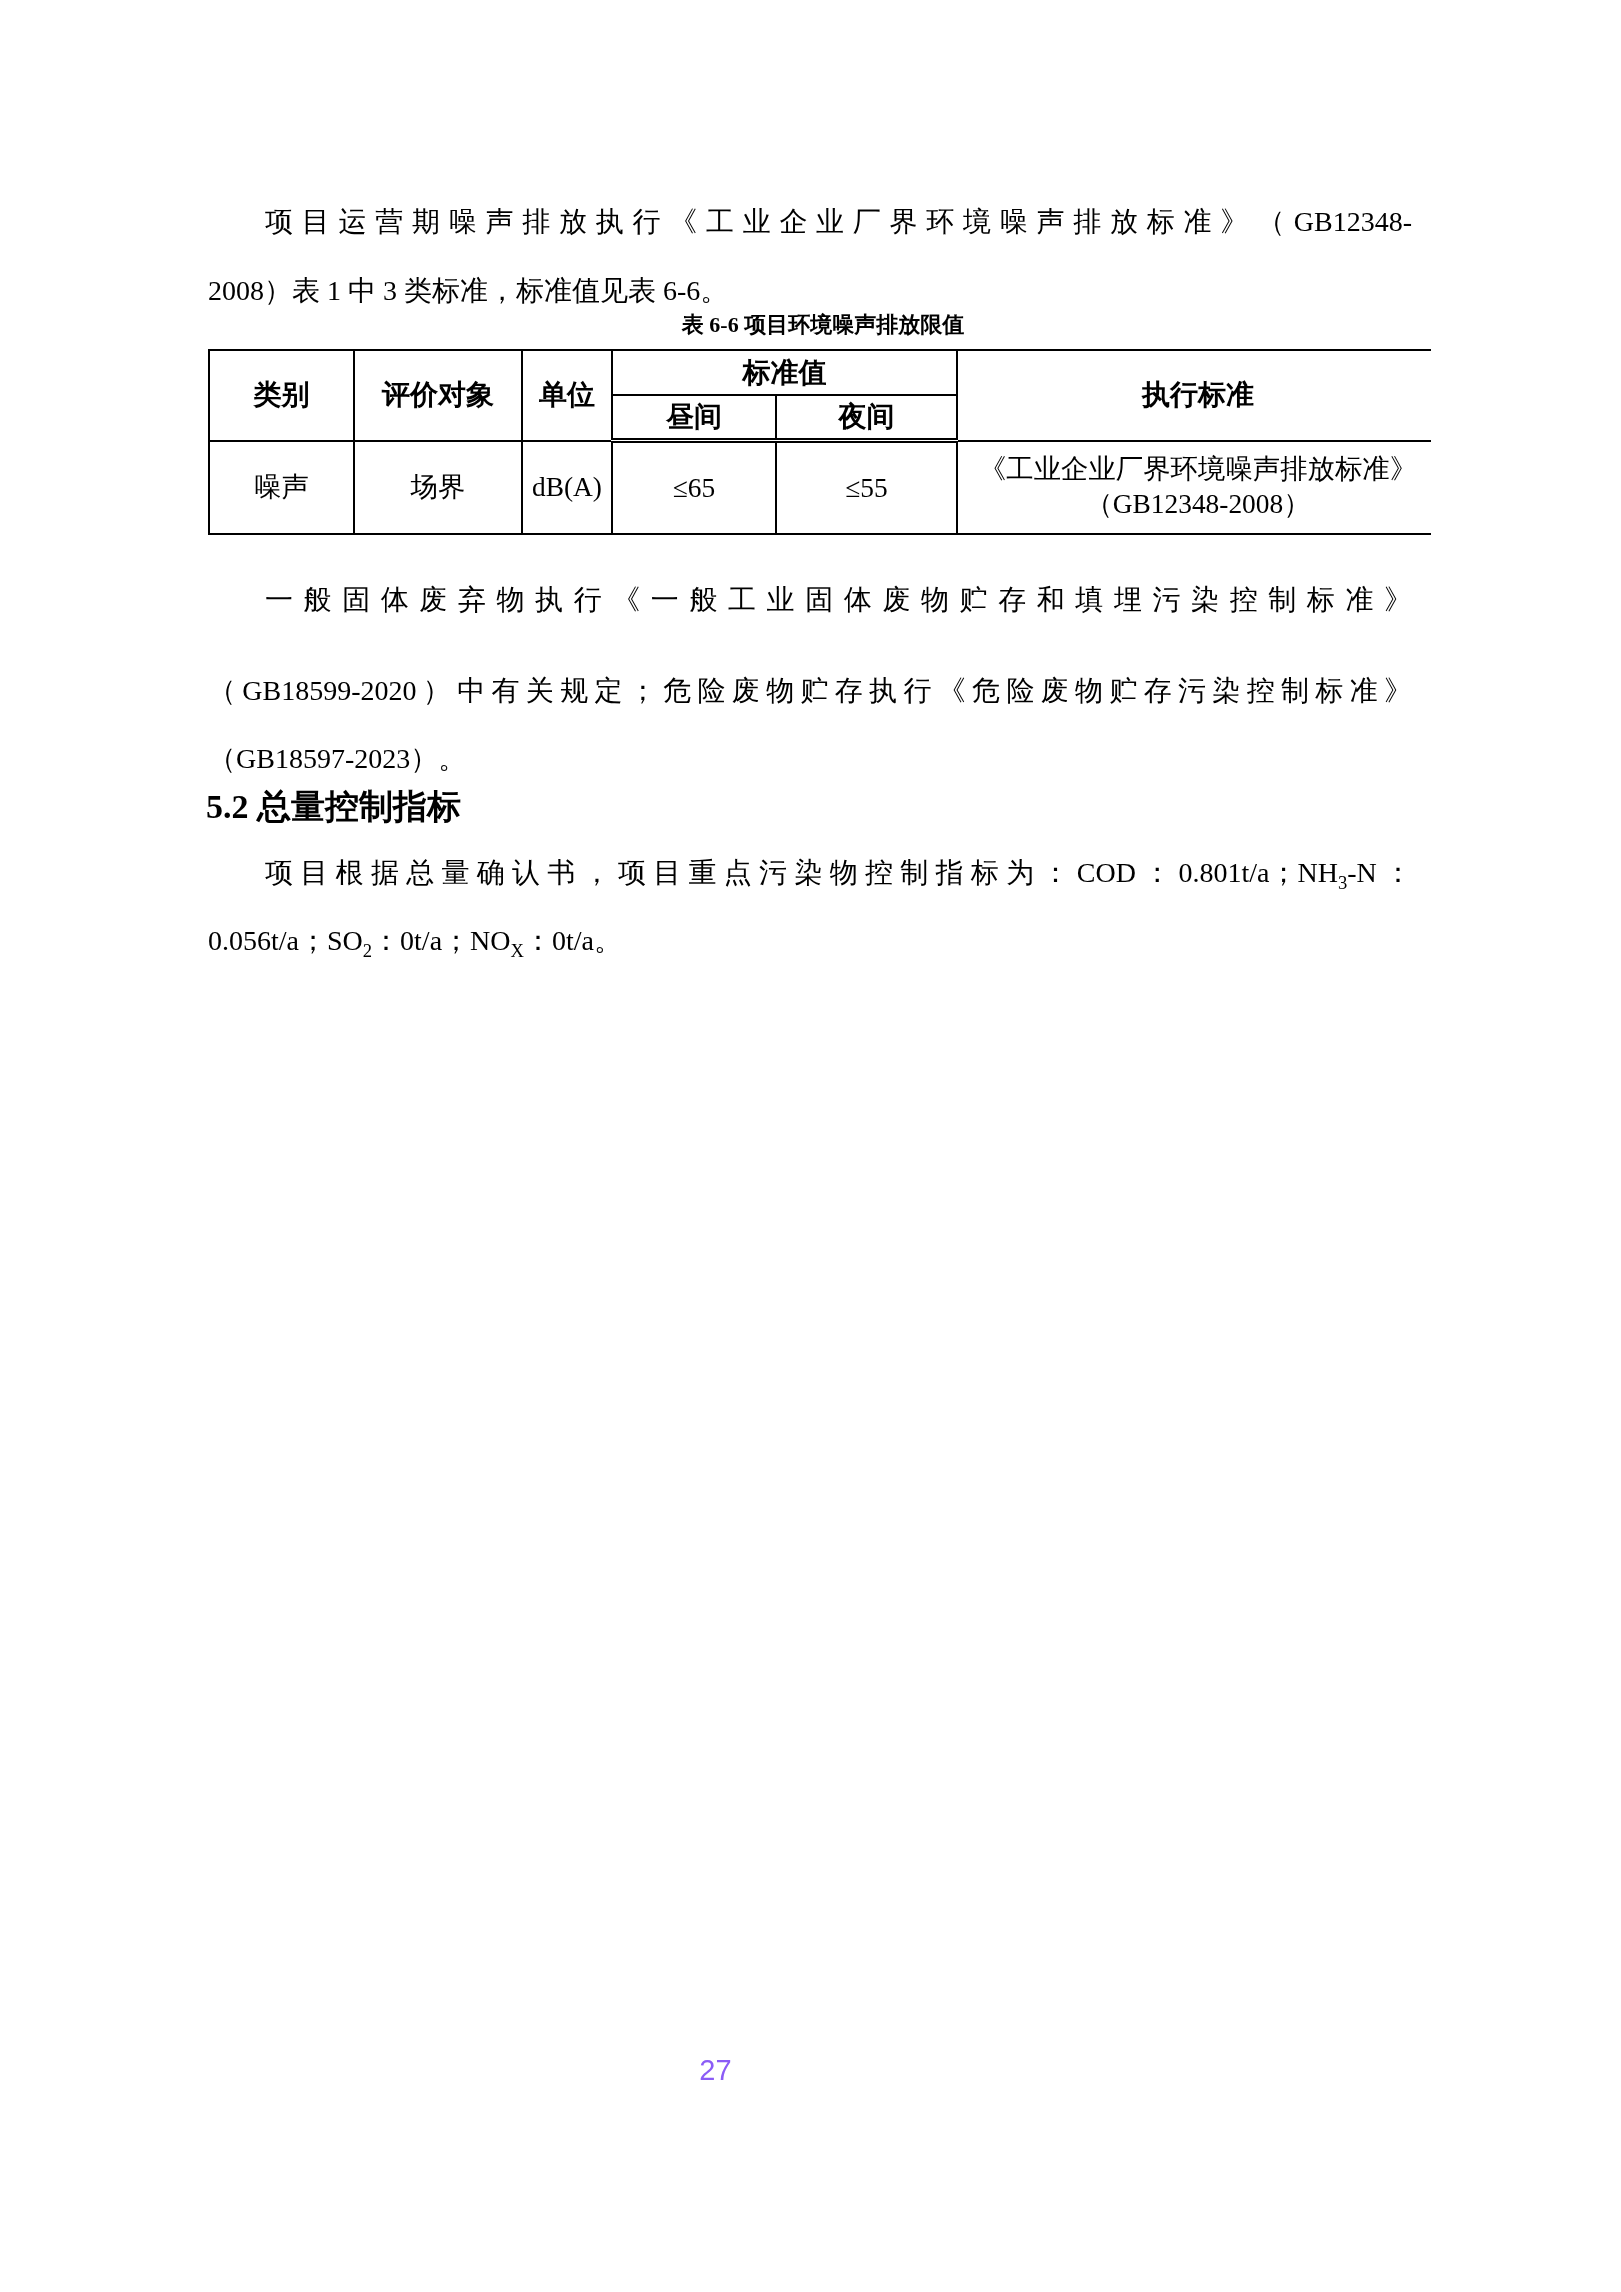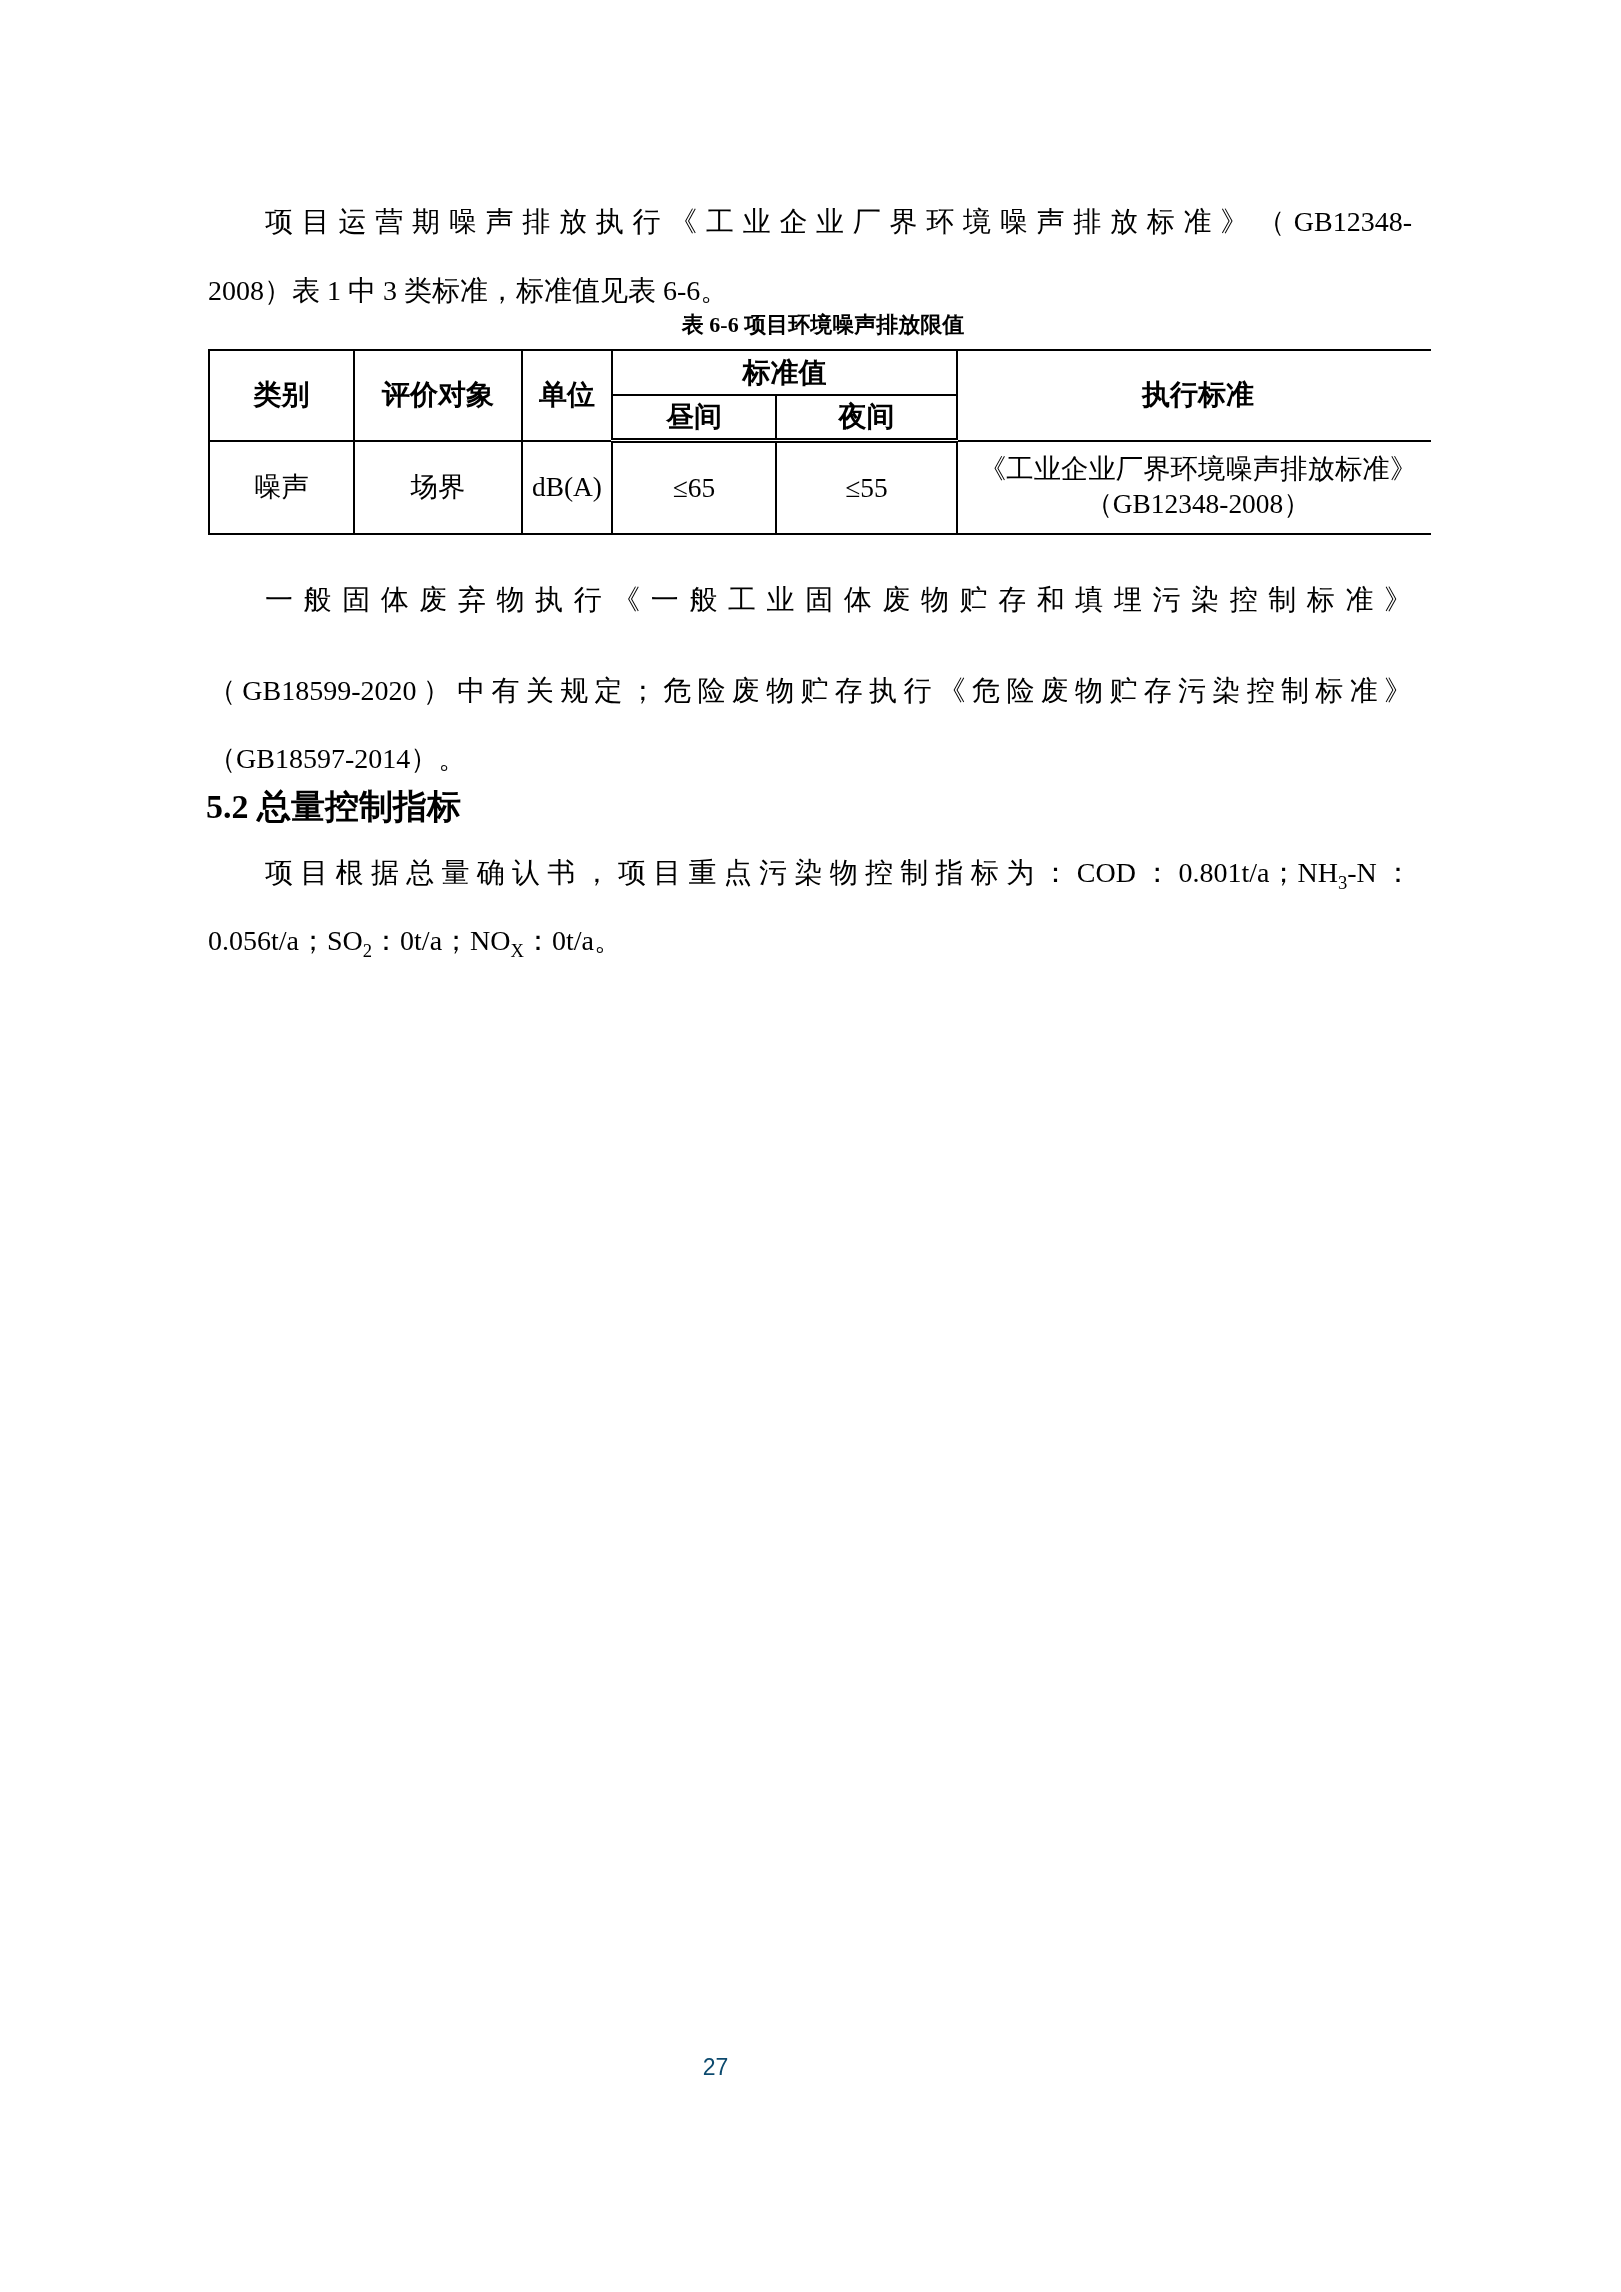"（GB18597-2014）。" div.bodyline { text: GB18597-2014 -> GB18597-2023 }
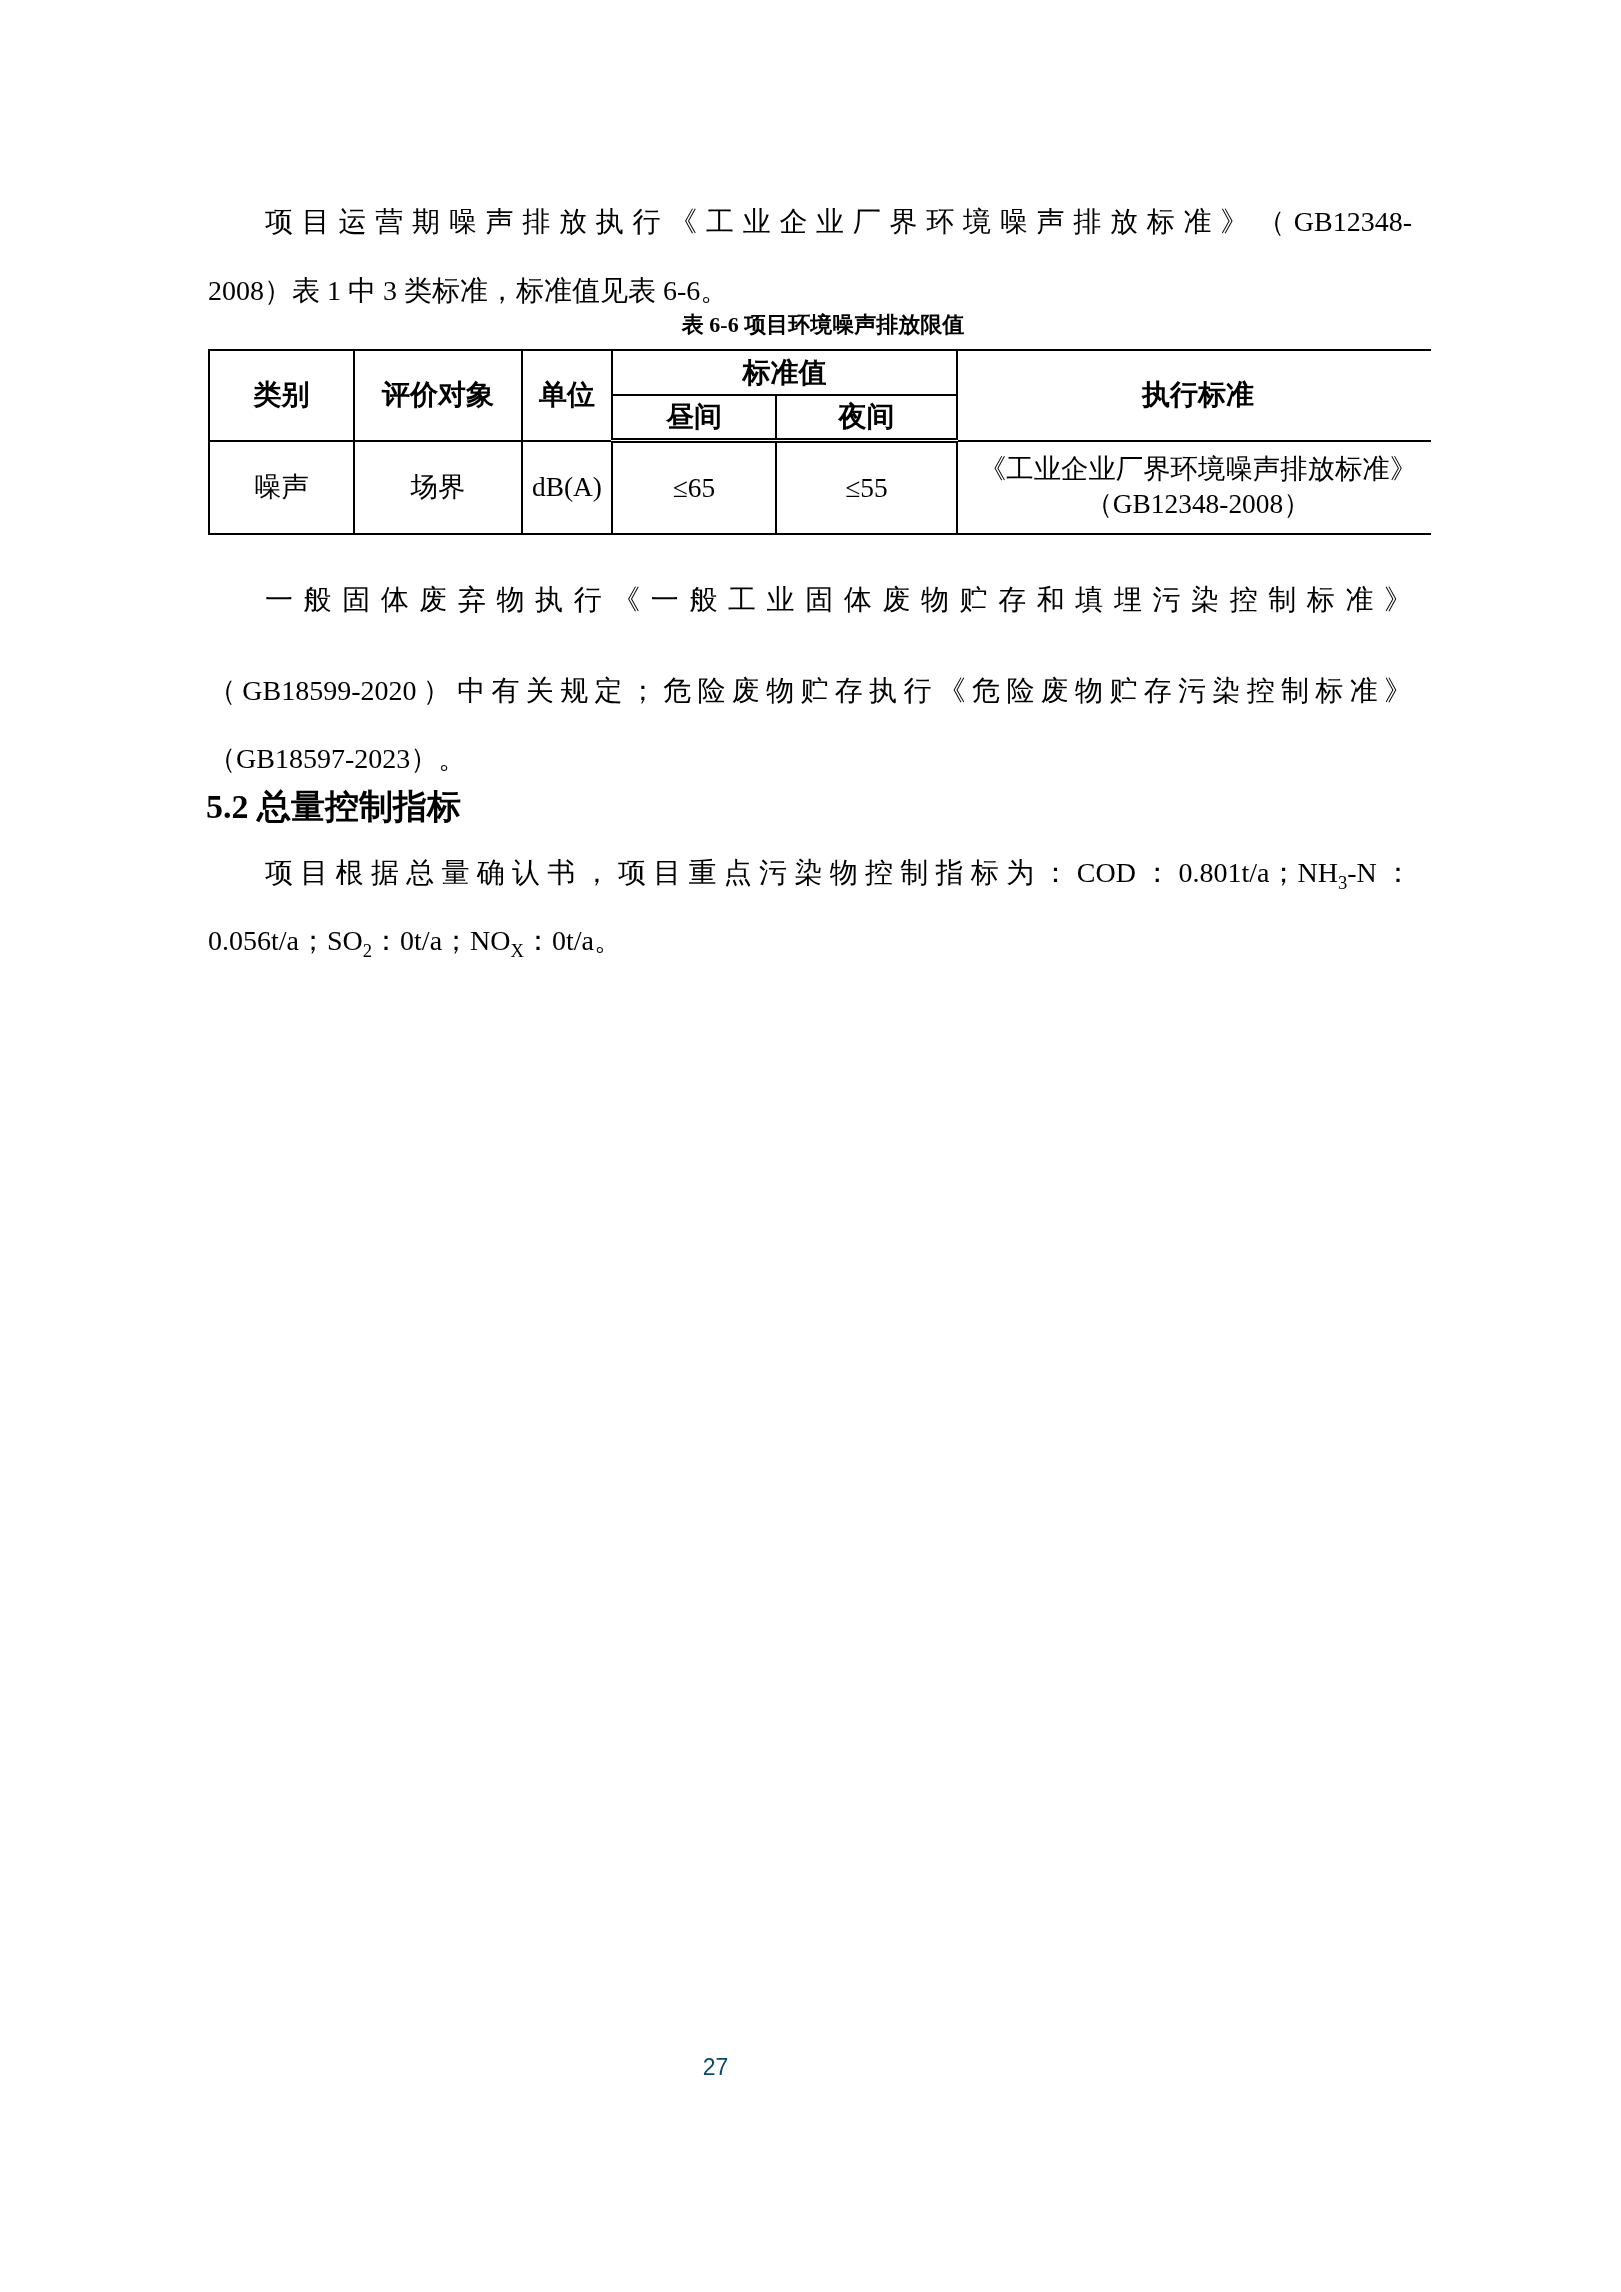"27" .page-number { color: #0c4a6e -> #8b5cf6; font-size: 23px -> 29px }
